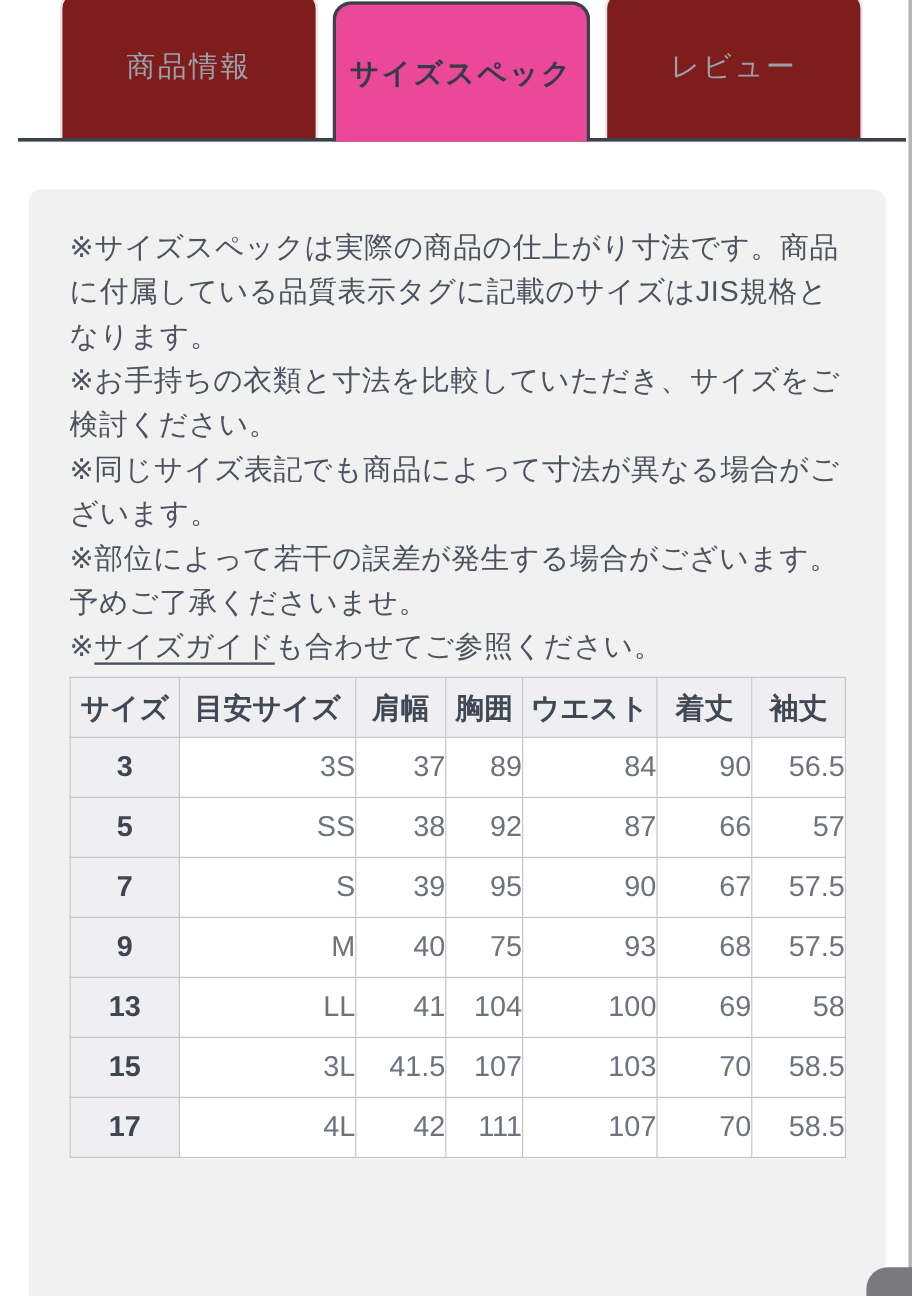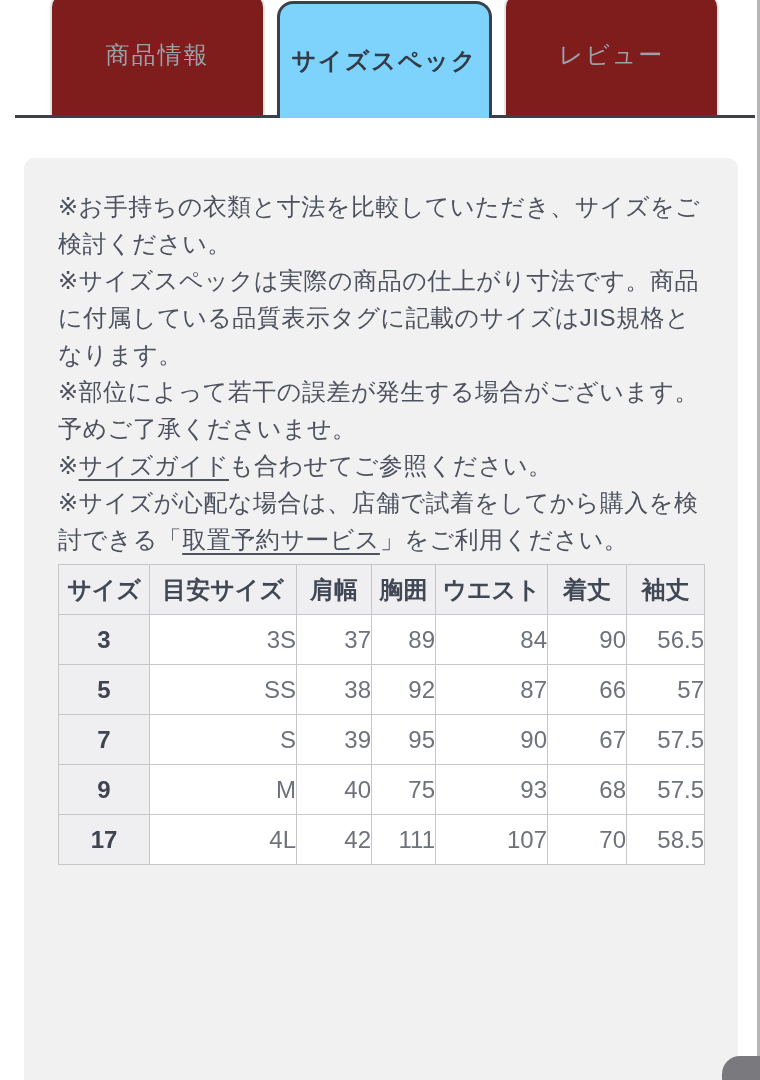"サイズスペック" .tab.active { background: #7dd3fc -> #ec4899 }
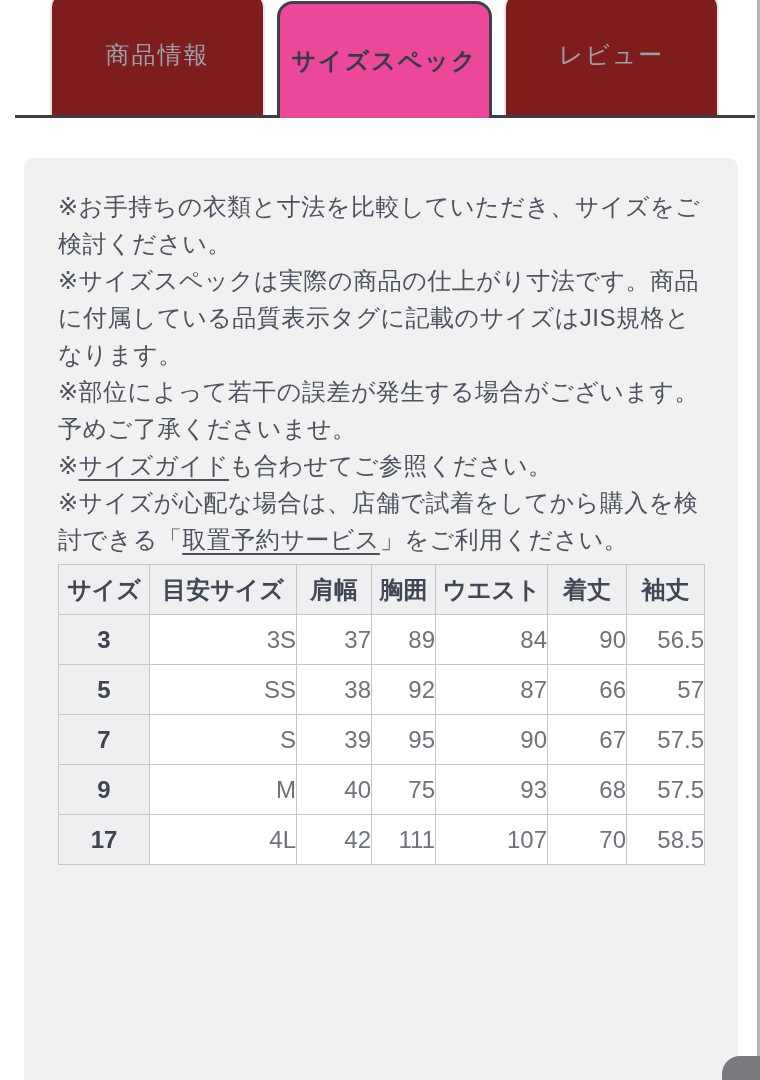"※お手持ちの衣類と寸法を比較していただき、サイズをご検討ください。" p.note { order: before "※サイズスペックは実際の商品の仕上がり寸法です。商品に付属している品質表示タグに" -> after "※サイズスペックは実際の商品の仕上がり寸法です。商品に付属している品質表示タグに" }
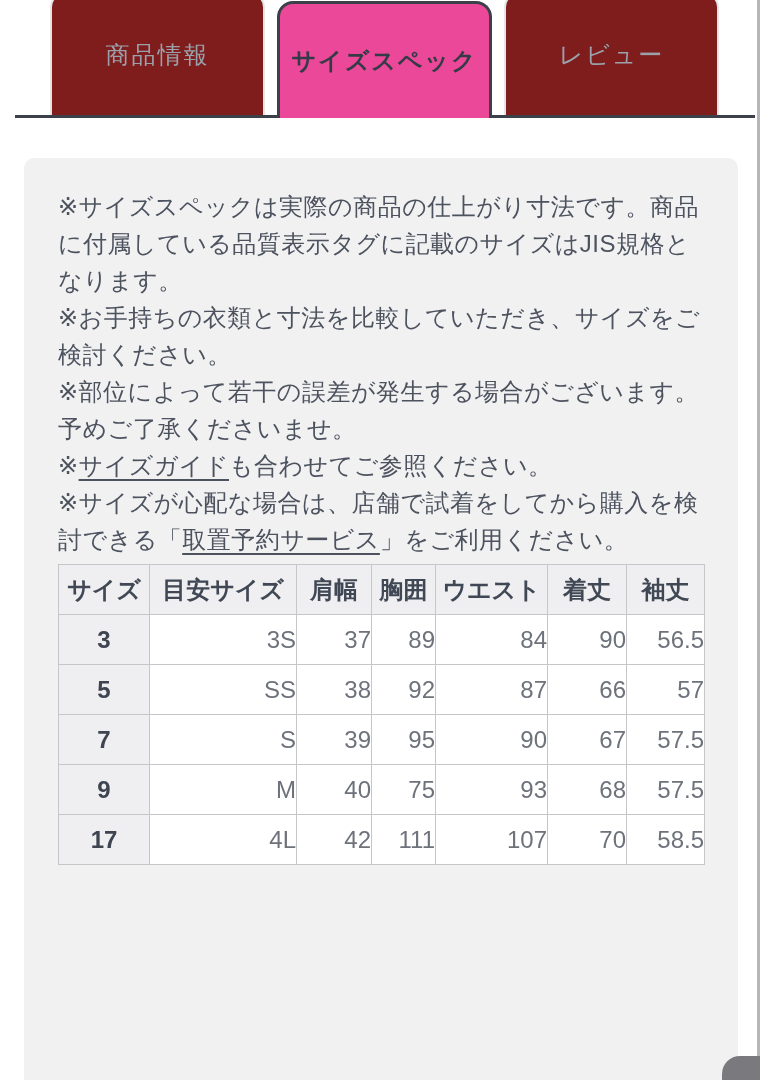"※同じサイズ表記でも商品によって寸法が異なる場合がございます。" p.note { html: none -> <p><span>※同じサイズ表記でも商品によって寸法が異なる場合がございます。</span></p> }
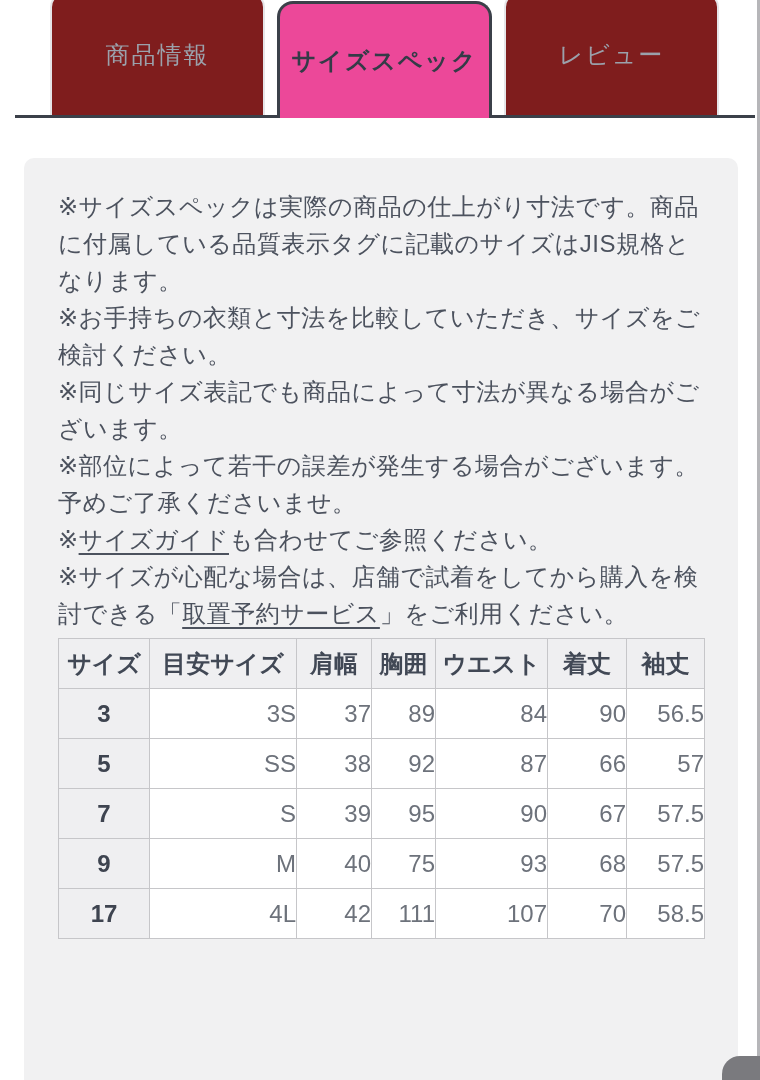"※サイズが心配な場合は、店舗で試着をしてから購入を検討できる「取置予約サービス」" p.note { html: <p><span>※サイズが心配な場合は、店舗で試着をしてから購入を検討できる「</span><span>取置予約サービス</span><span>」をご利用ください。</span></p> -> none }
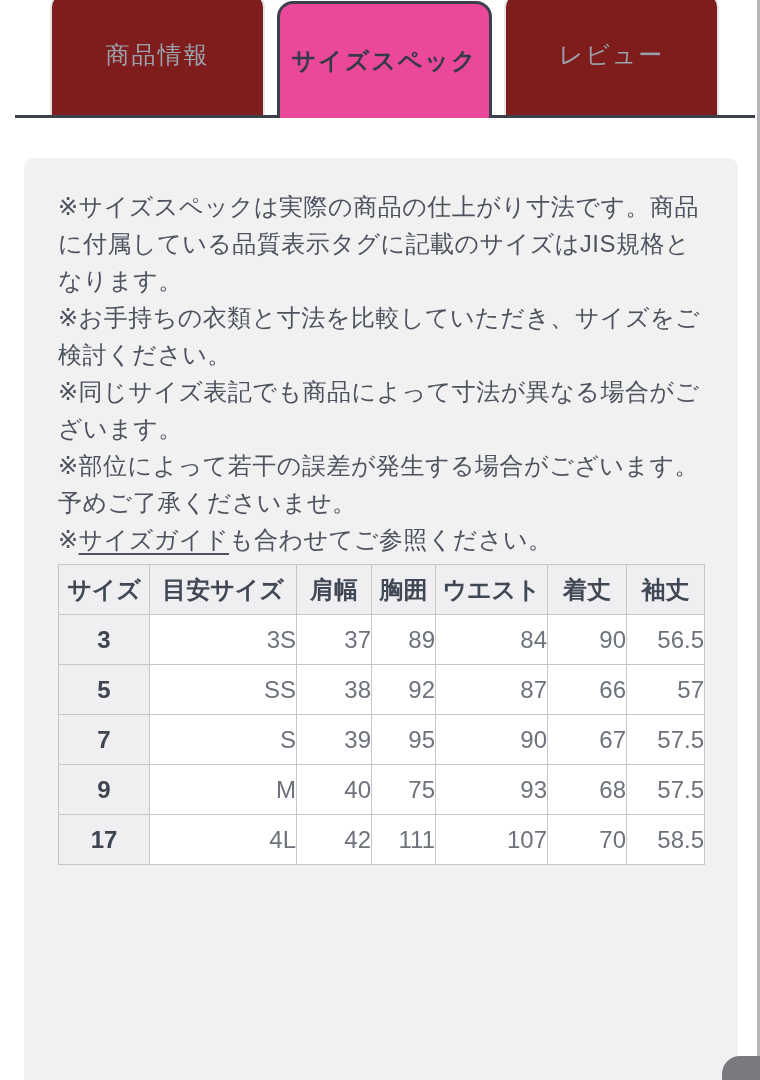"13" tr { html: none -> <tr> <th>13</th> <td>LL</td> <td>41</td> <td>104</td> <td>100</td> <td>69</td> <td>58</td> </tr> }
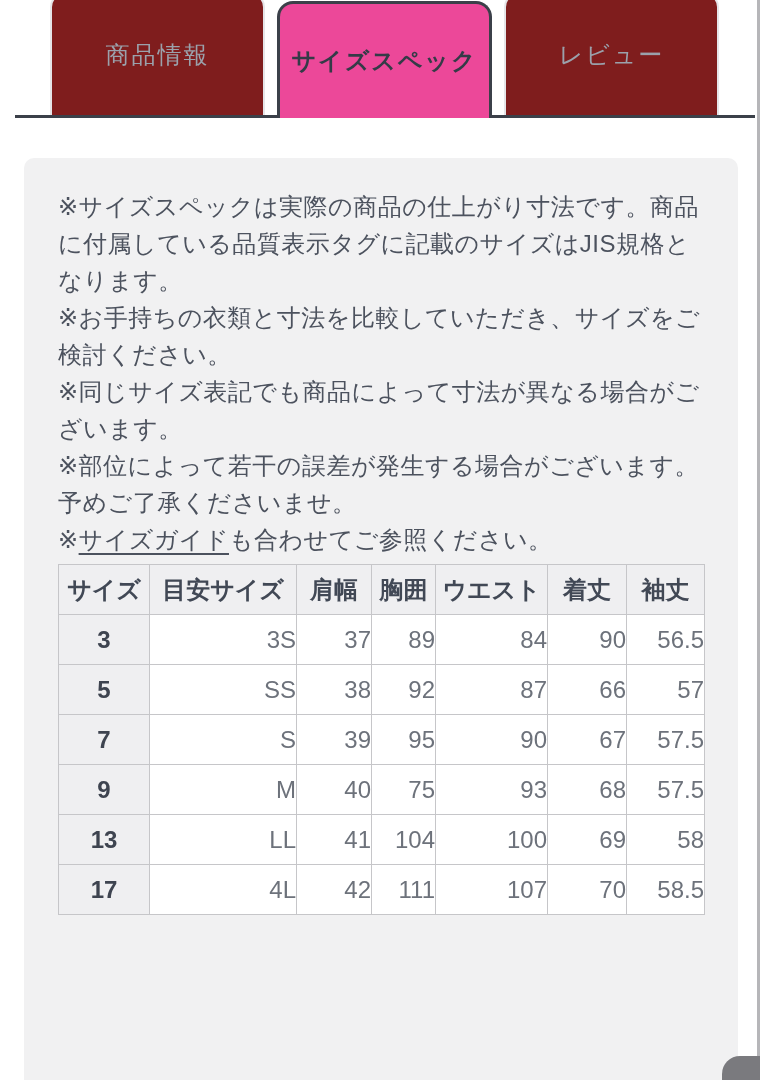"15" tr { html: none -> <tr> <th>15</th> <td>3L</td> <td>41.5</td> <td>107</td> <td>103</td> <td>70</td> <td>58.5</td> </tr> }
